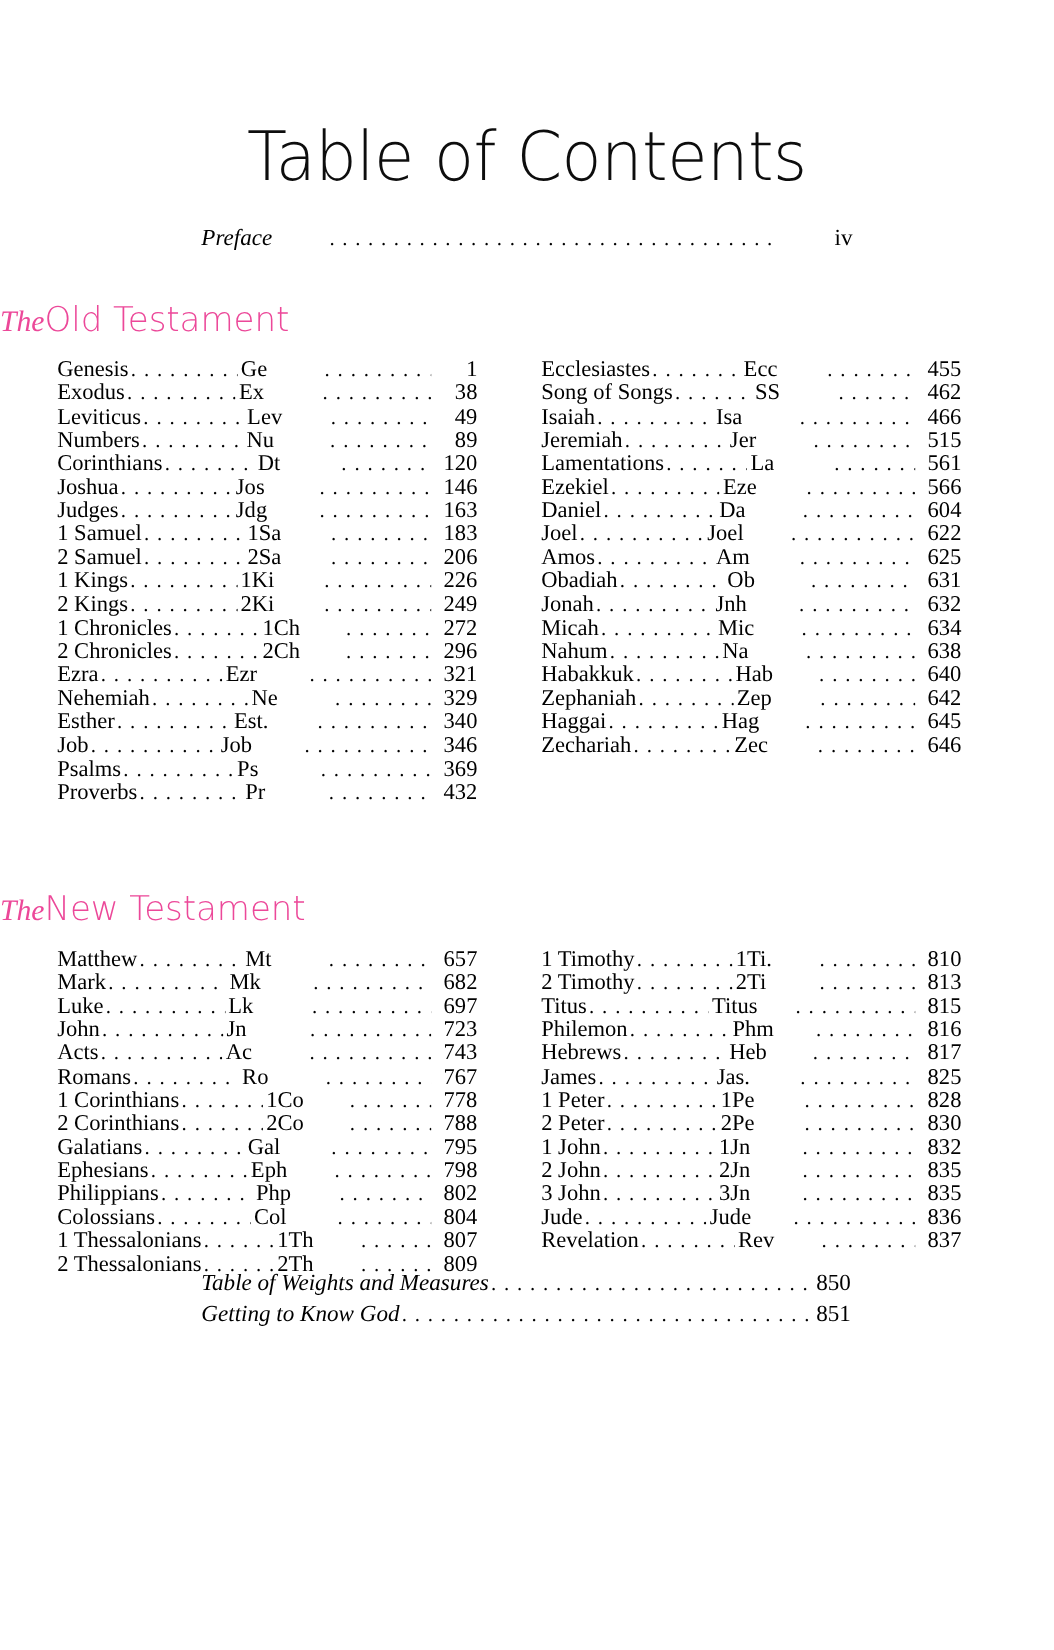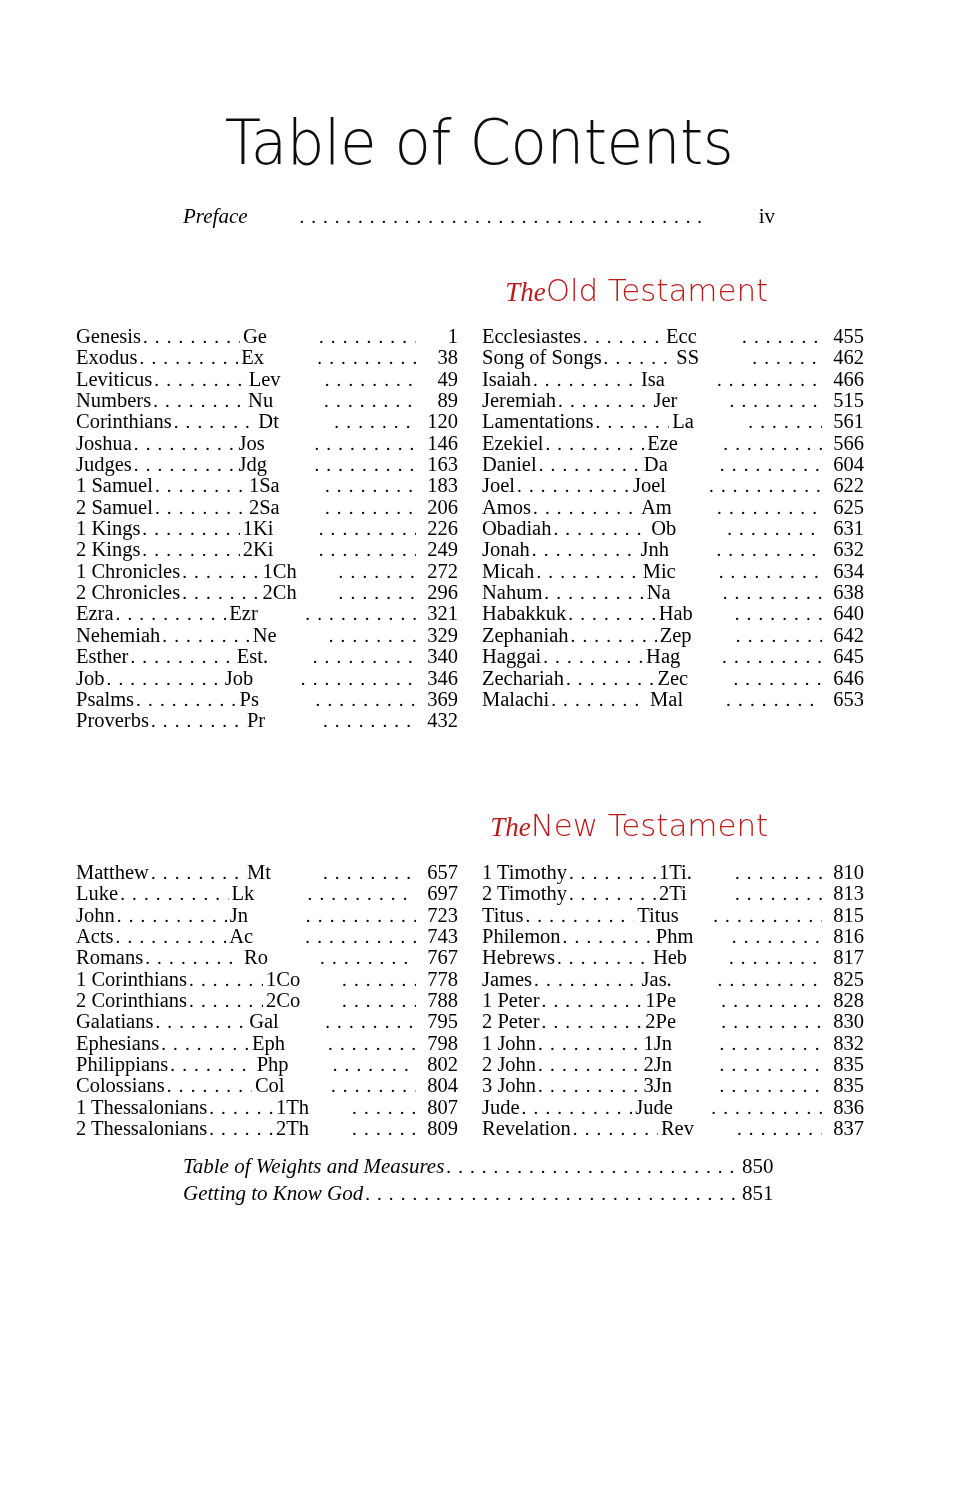"TheOld Testament" .testament-heading { color: #b91c1c -> #ec4899; text-align: right -> left }
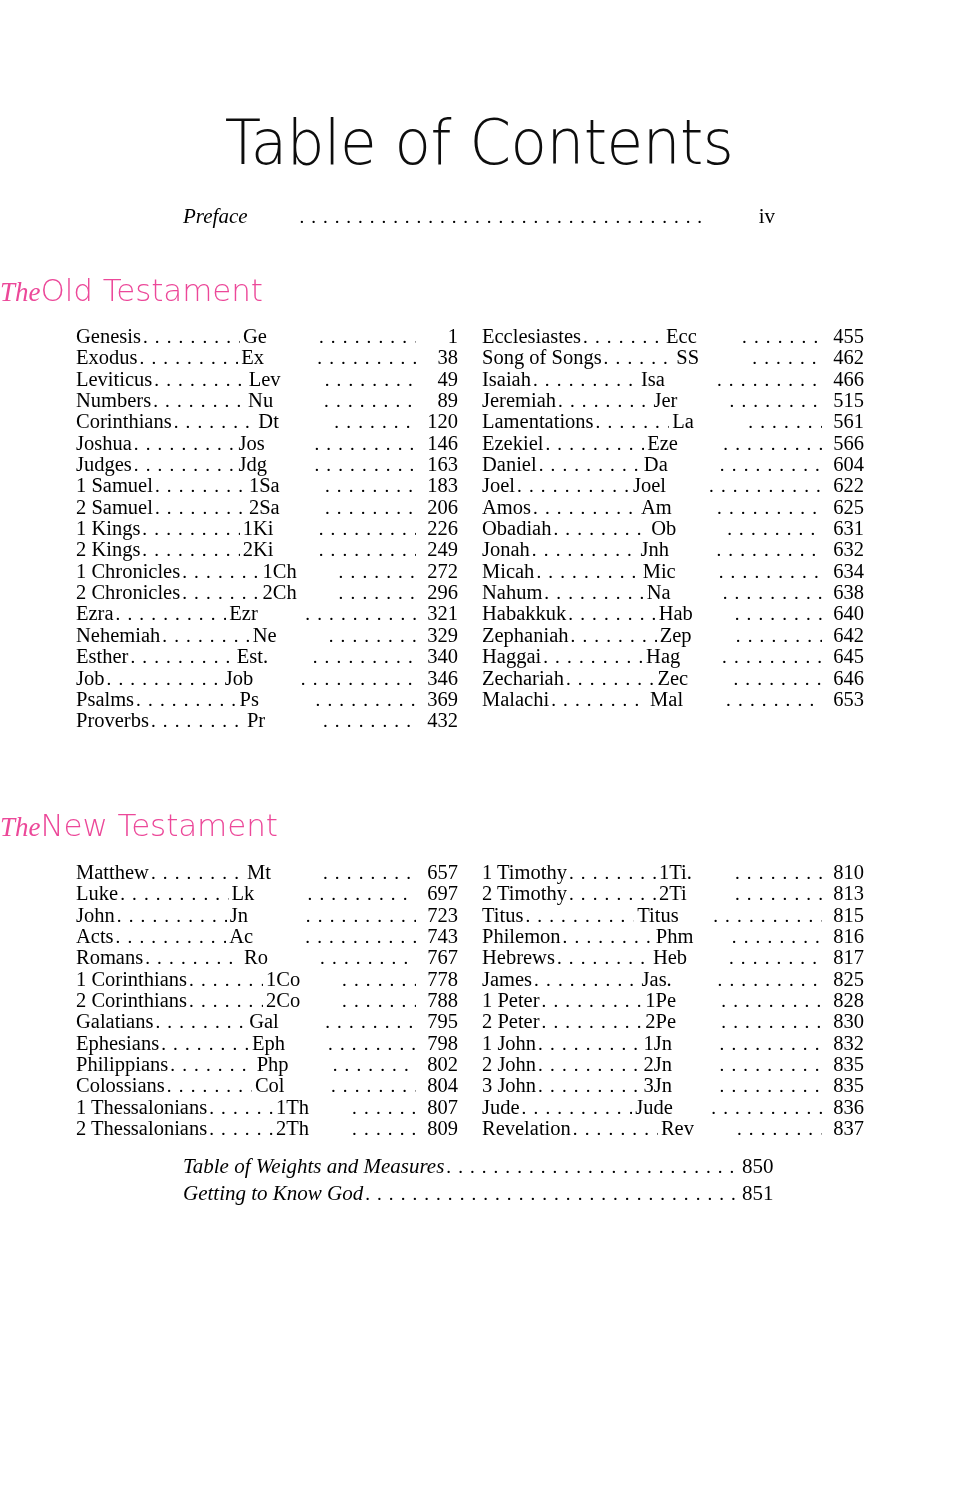"Genesis" .book-column.left { margin-left: 76px -> 52px }
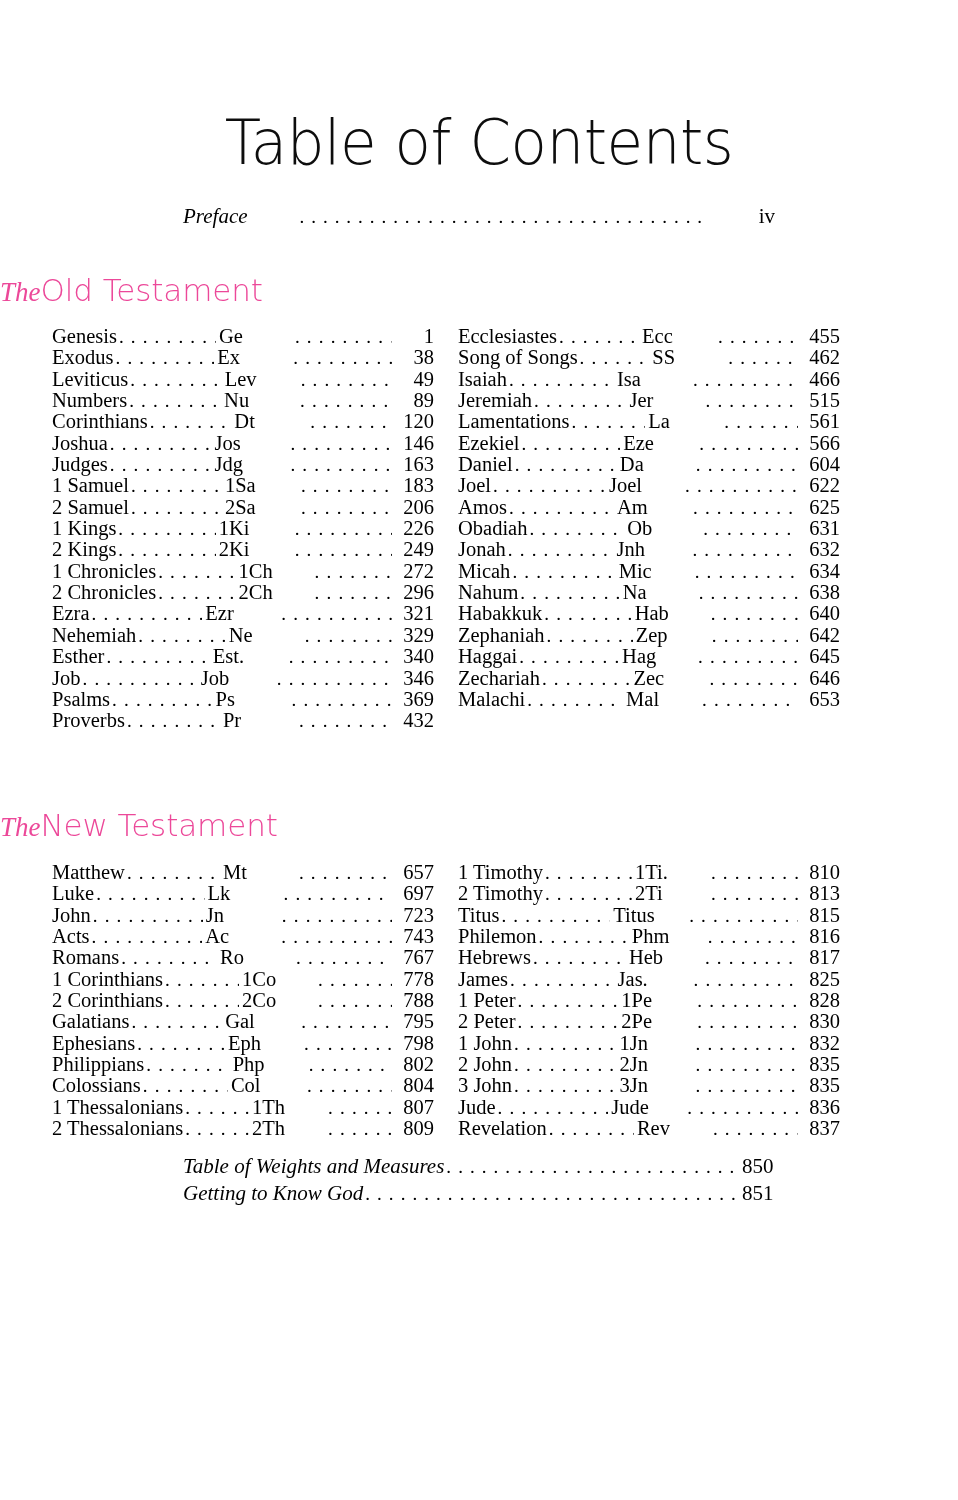"Ecclesiastes" .book-column.right { margin-left: 24px -> 58px }
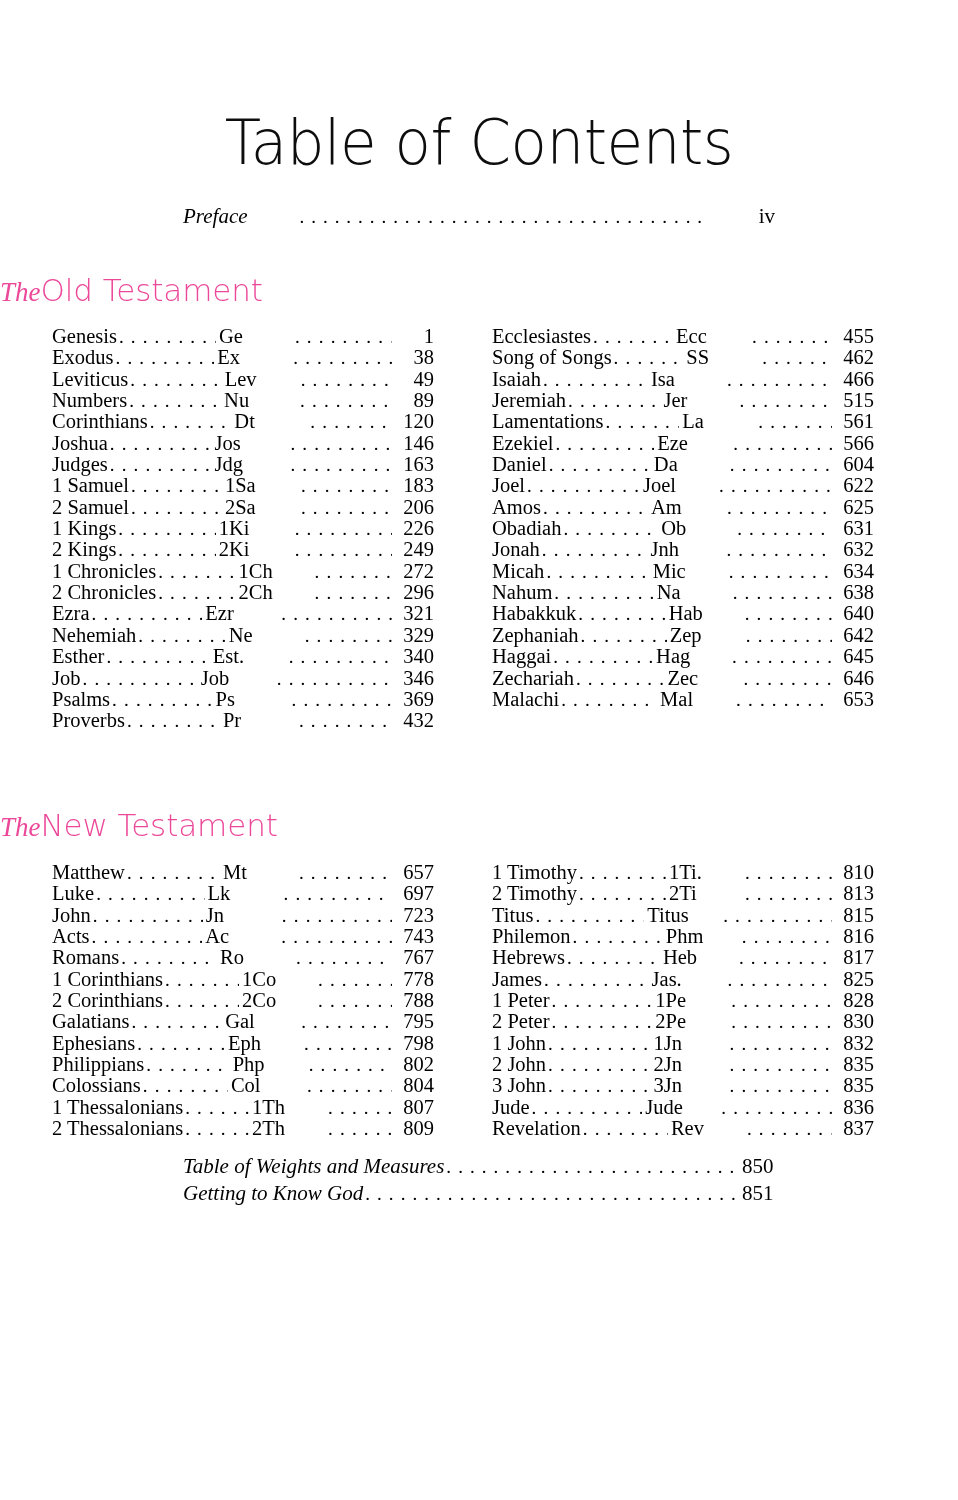"Malachi" div.book-row { html: <div> <span>Malachi</span> <span></span> <span>Mal</span> <span></span> <span>653</span> </div> -> none }
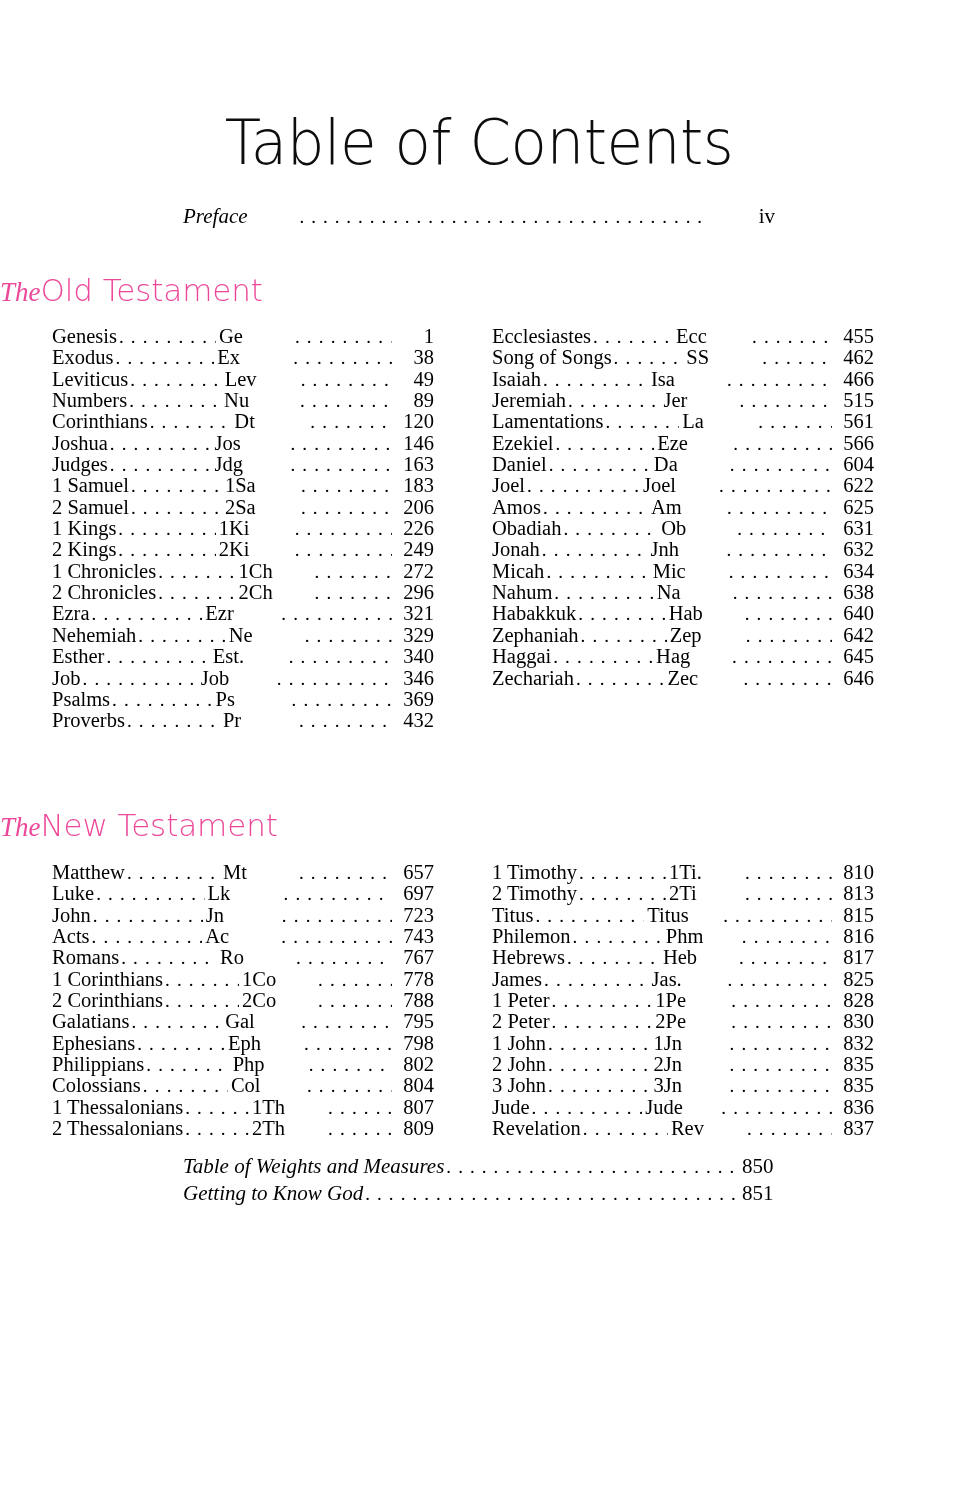"Mark" div.book-row { html: none -> <div> <span>Mark</span> <span></span> <span>Mk</span> <span></span> <span>682</span> </div> }
